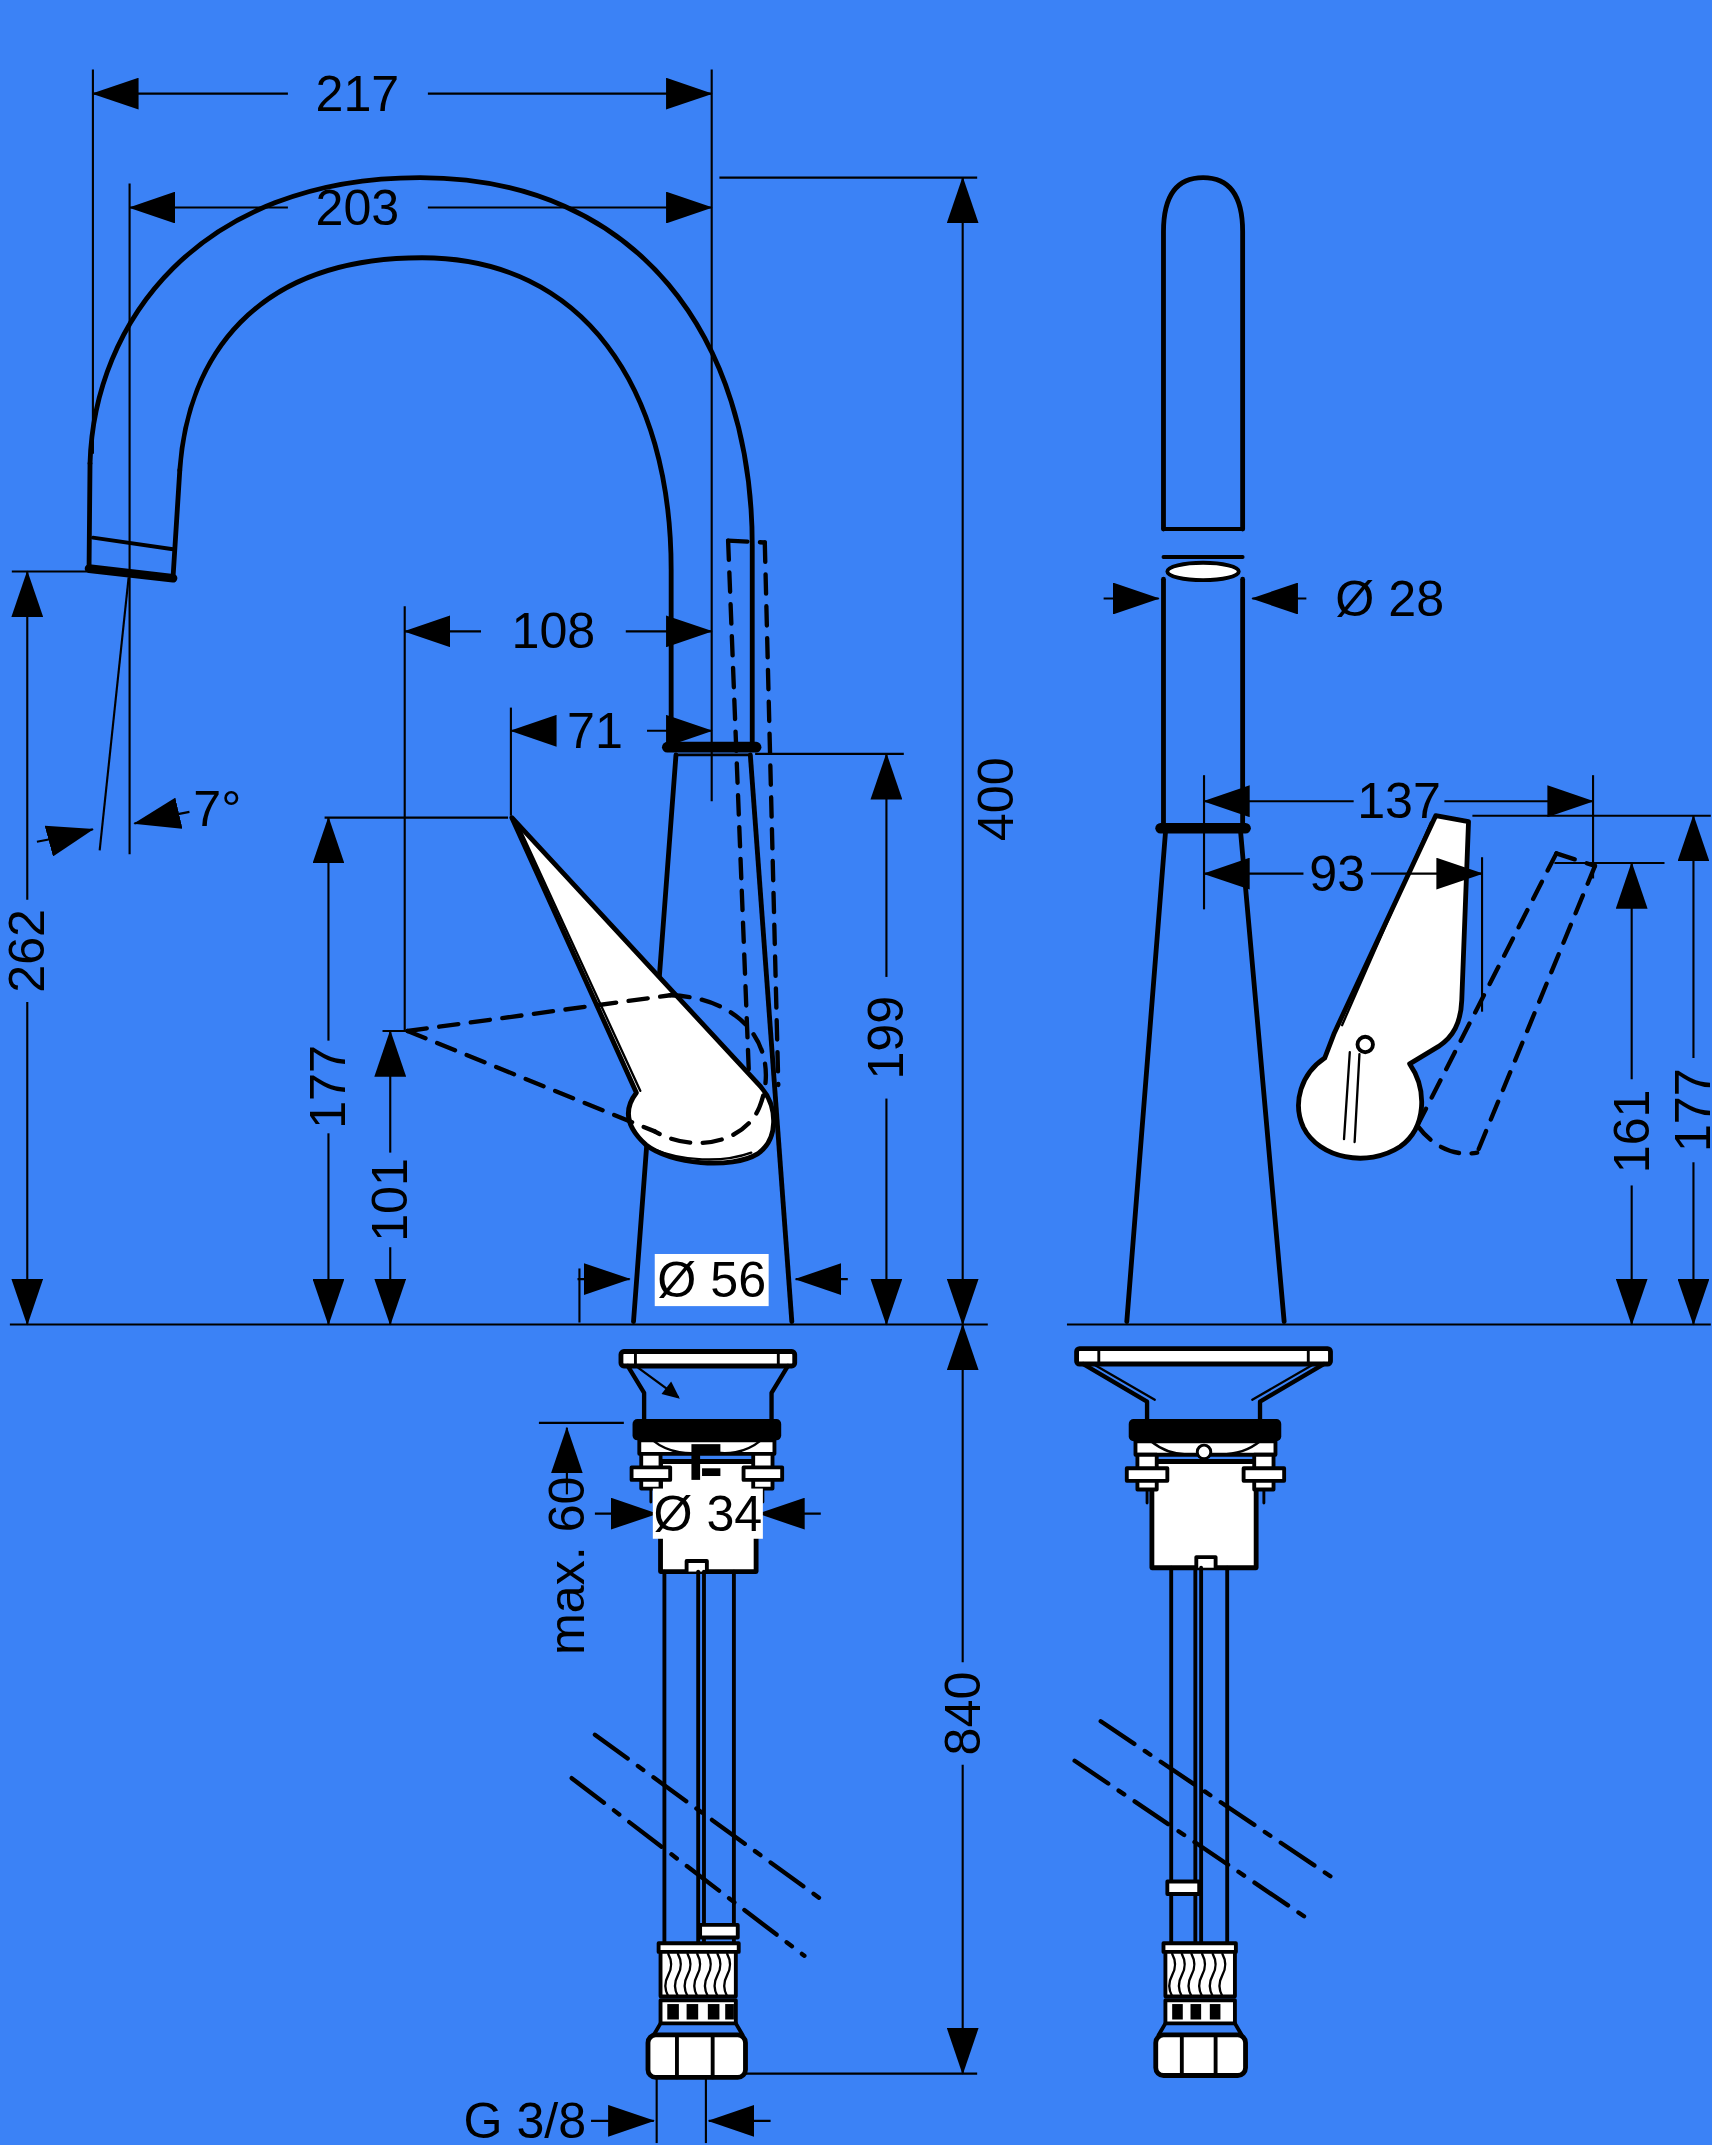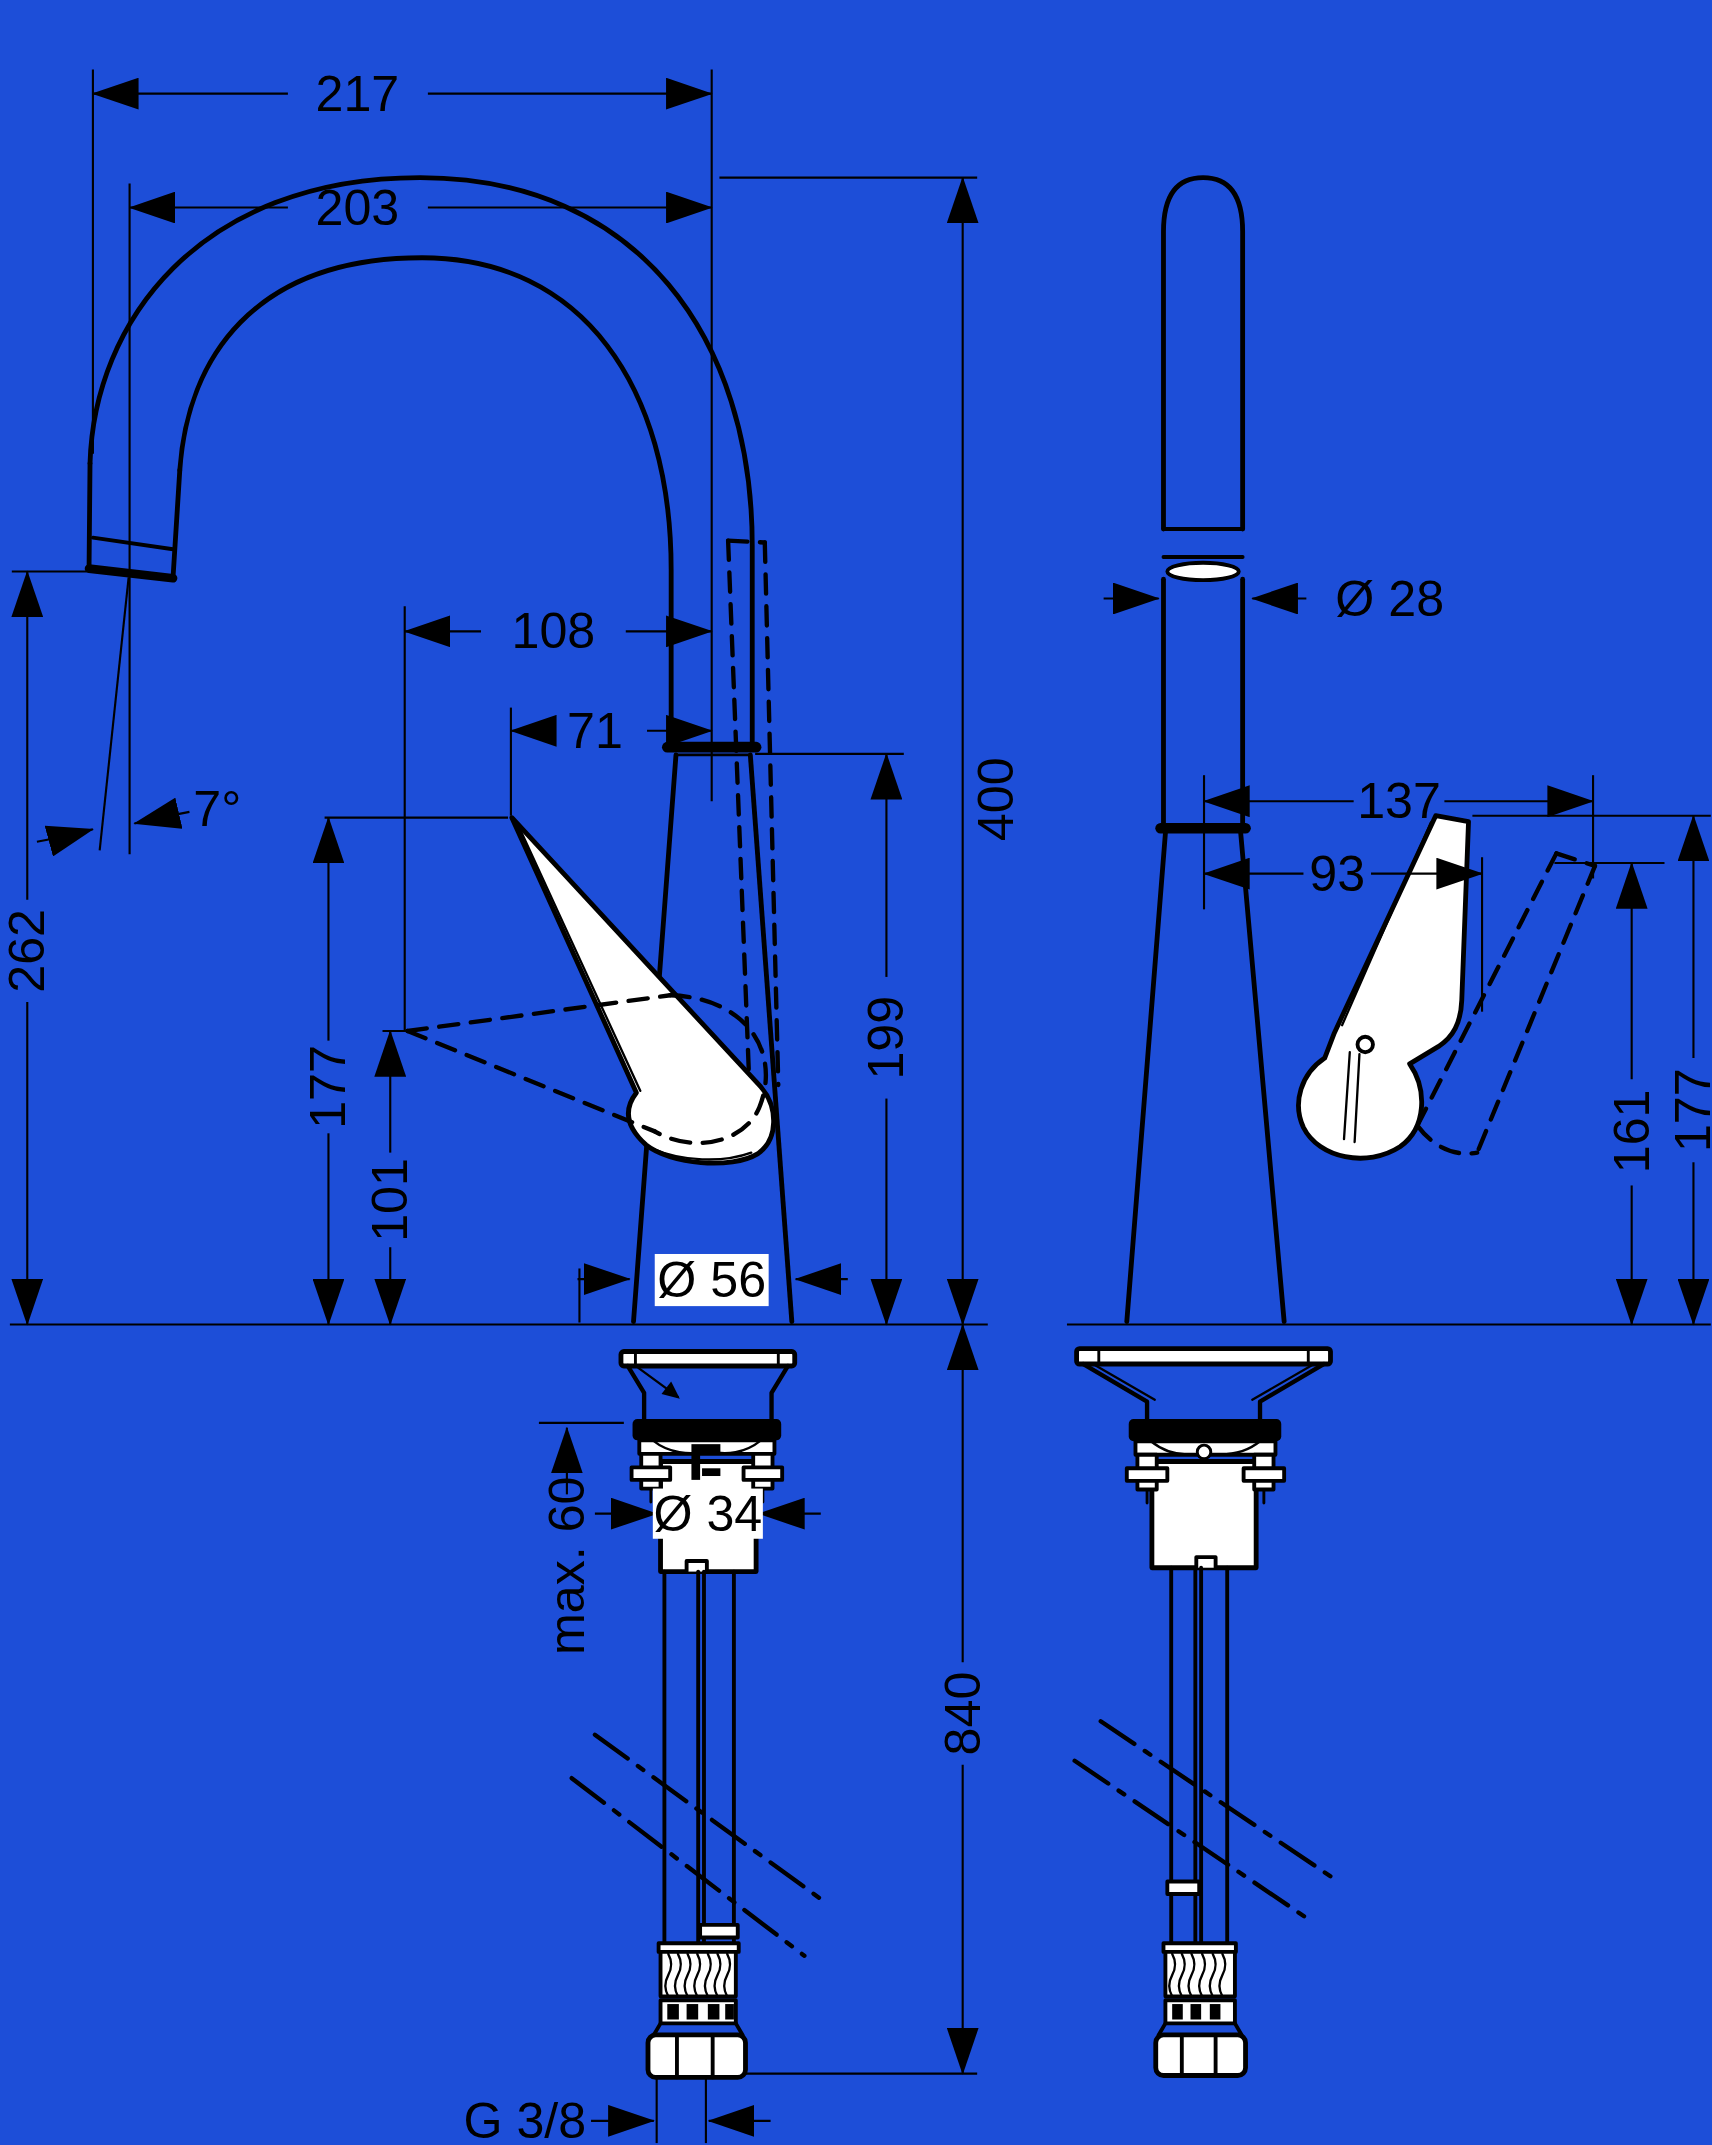"217" .stage { background: #1d4ed8 -> #3b82f6 }
